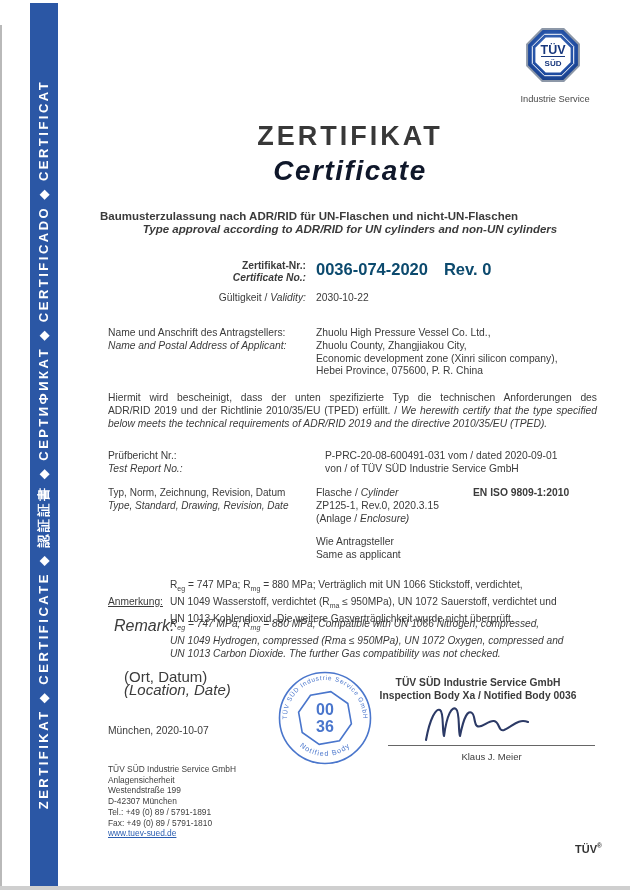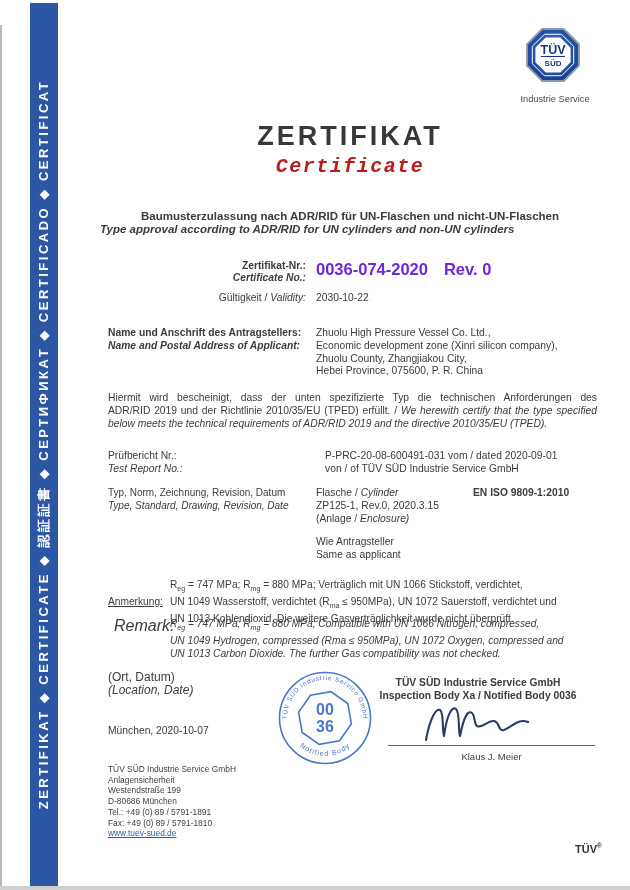"Certificate" .title-en { color: #b91c1c -> #0f172a; font-family: Liberation Mono, monospace -> none; font-size: 20px -> 28px }
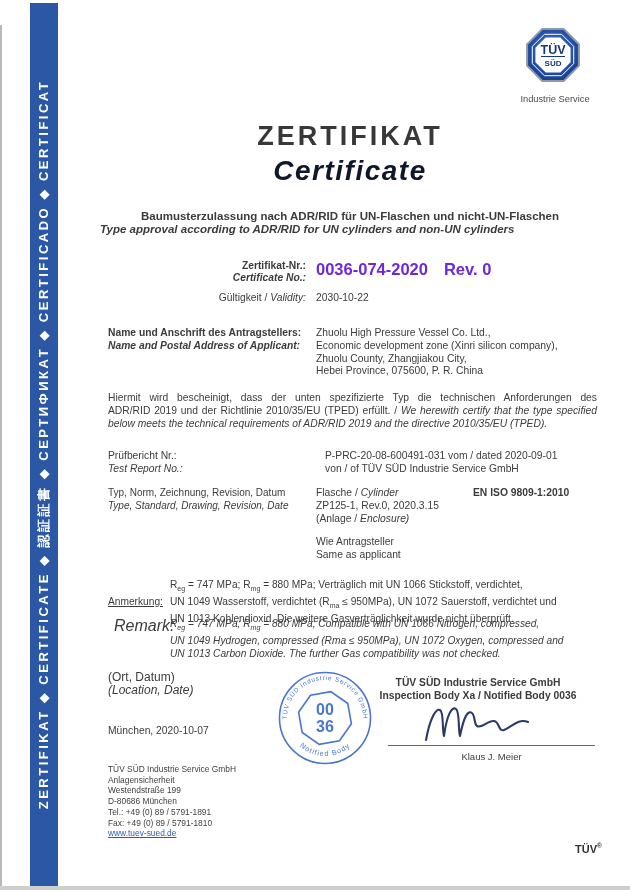"Baumusterzulassung nach ADR/RID für" .subtitle-de { text-align: center -> none }
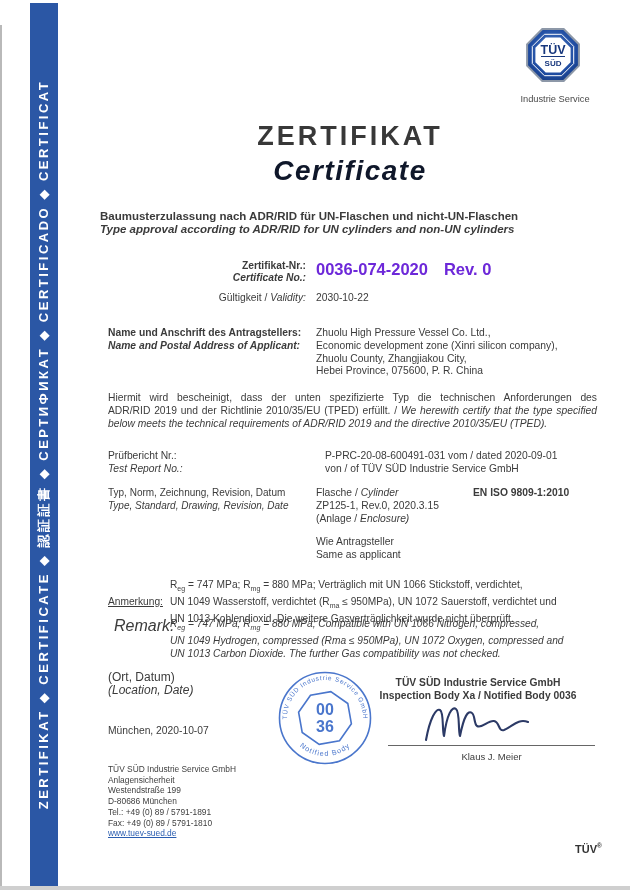"Type approval according to ADR/RID" .subtitle-en { text-align: left -> center }
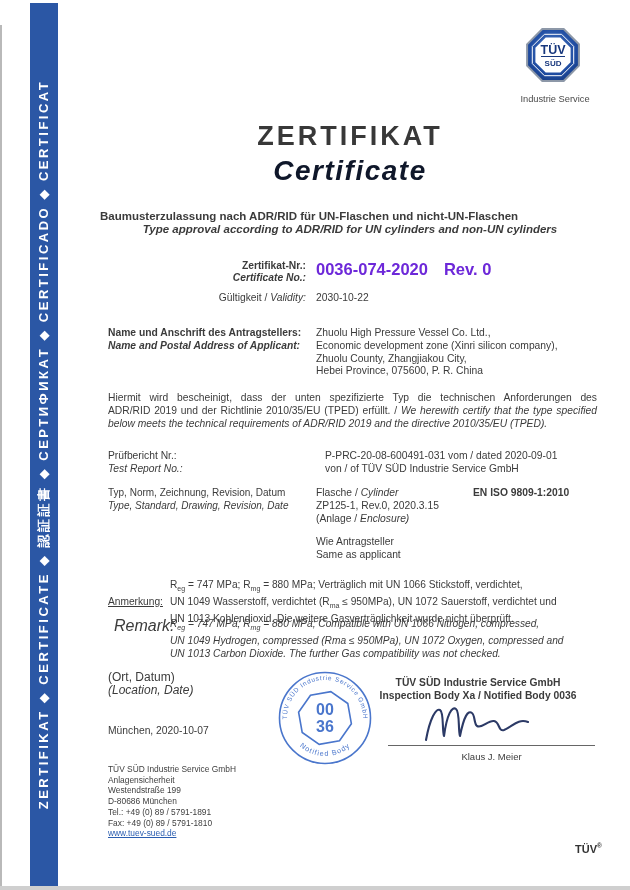"0036-074-2020 Rev. 0" .certno-value { color: #6d28d9 -> #0c4a6e }
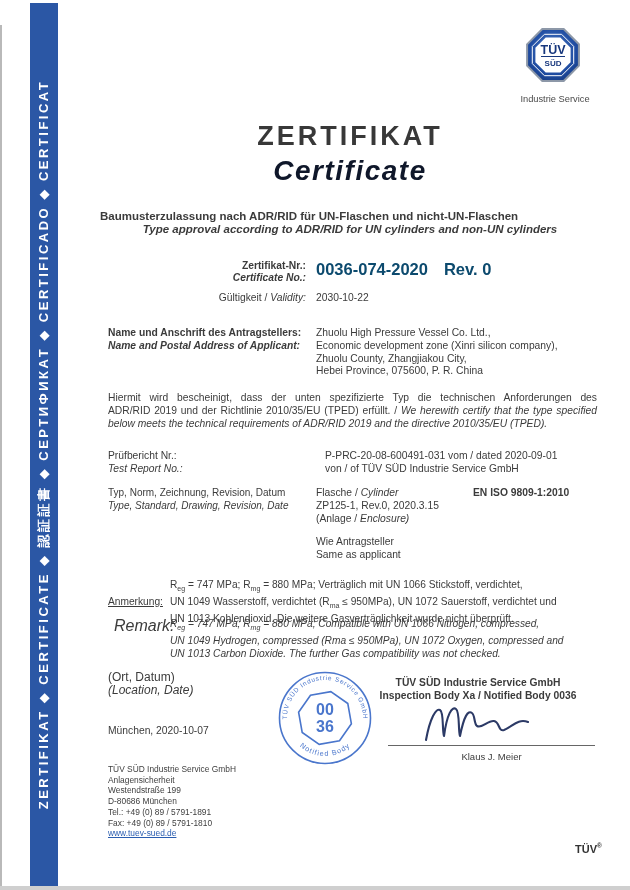"Name und Anschrift des Antragstellers:" .applicant-label { font-weight: bold -> normal }
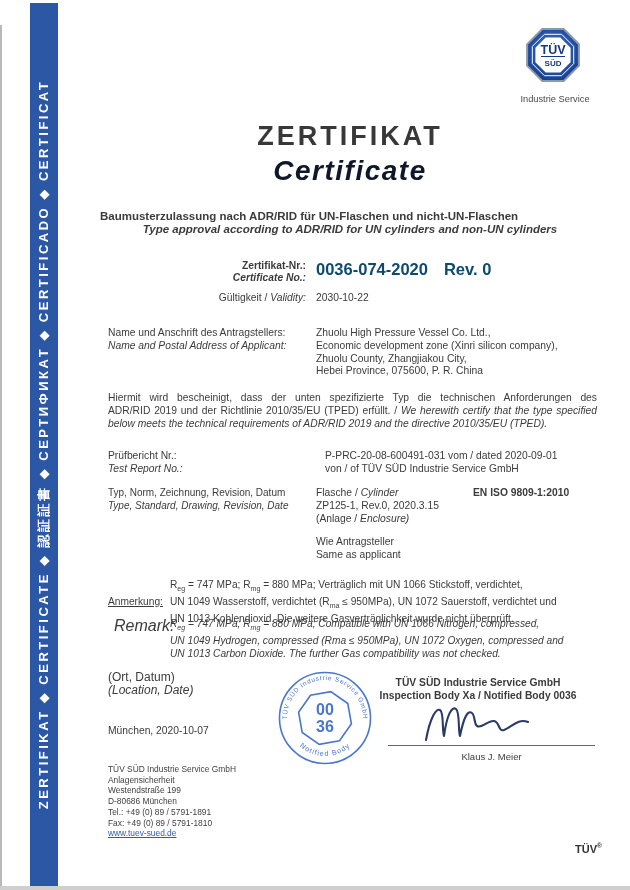"Economic development zone (Xinri silicon" div { order: before "Zhuolu County, Zhangjiakou City," -> after "Zhuolu County, Zhangjiakou City," }
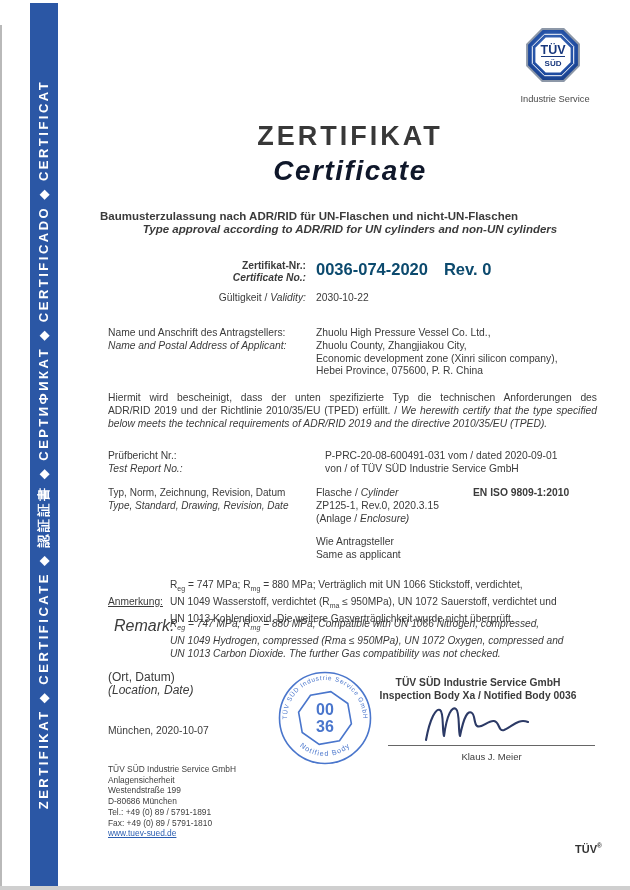"(Ort, Datum)" .placedate-label { font-size: 12px -> 15px; left: 108px -> 124px }
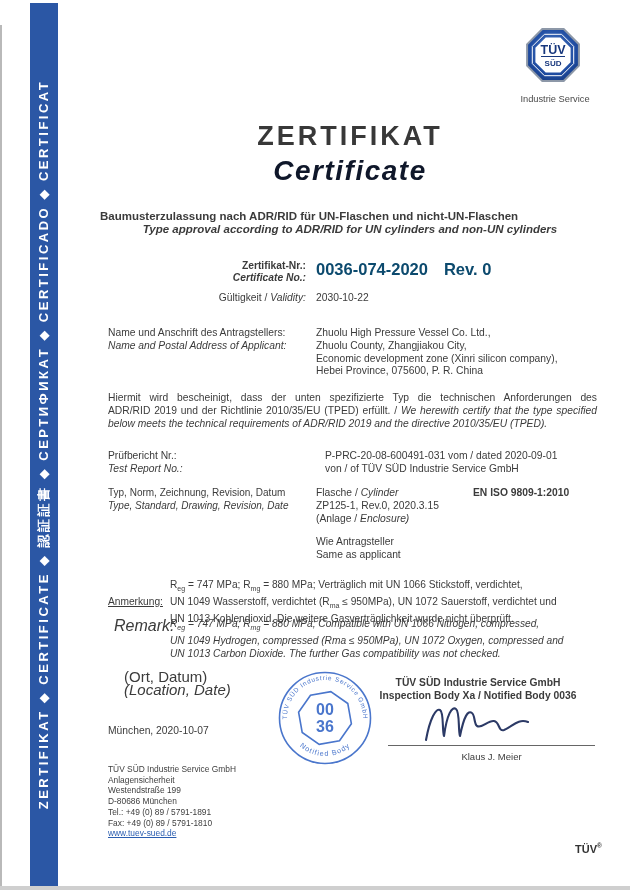"D-80686 München" div { text: D-80686 -> D-42307 }
